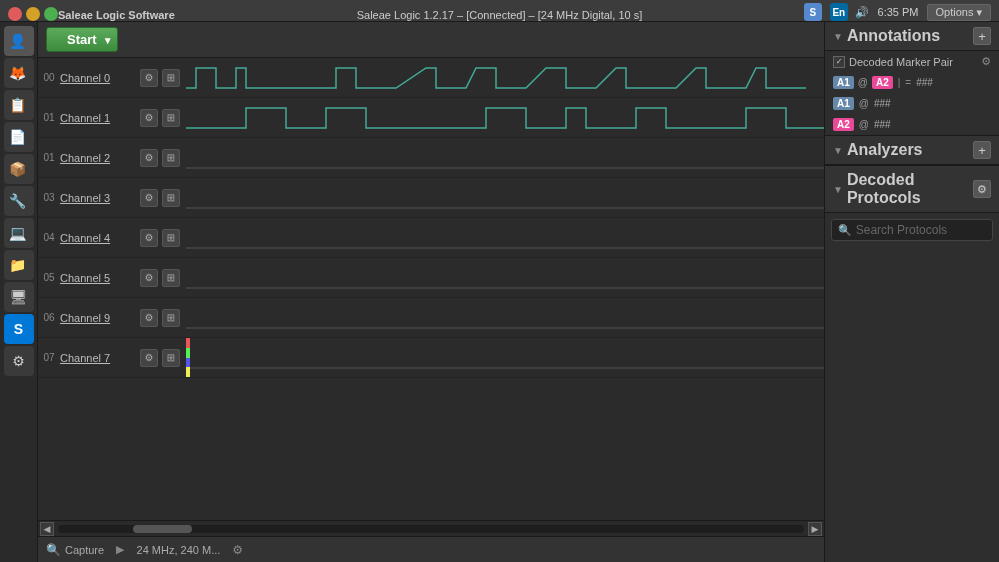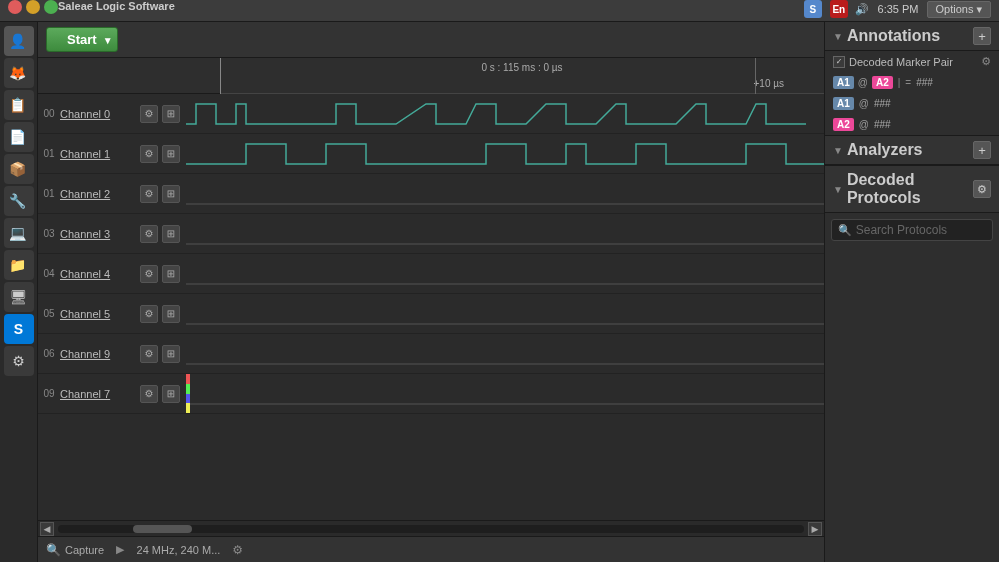"Saleae Logic Software" #titlebar { align-items: flex-start -> flex-end }
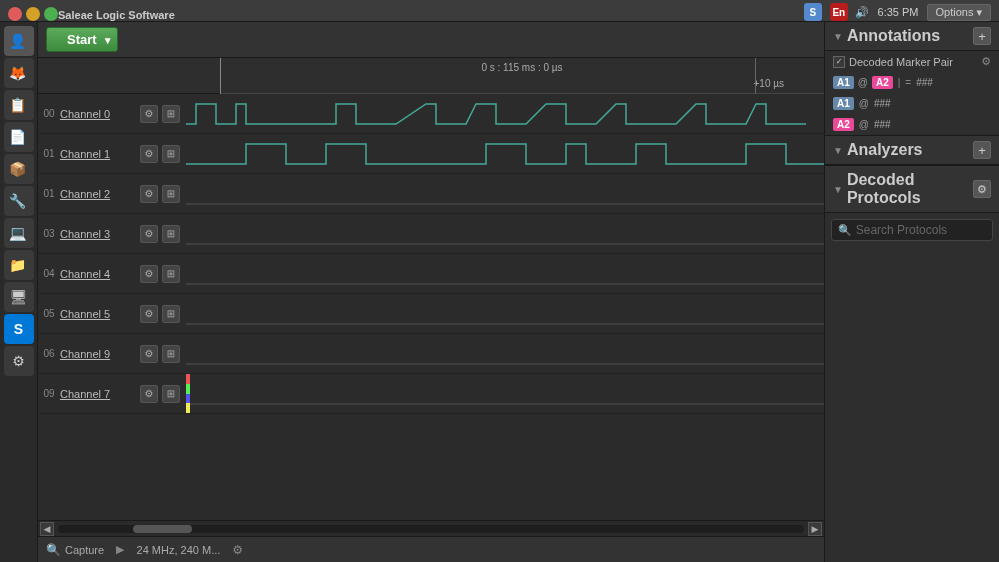"Saleae Logic 1.2.17 – [Connected]" span.window-title { html: none -> <span>Saleae Logic 1.2.17 – [Connected] – [24 MHz Digital, 10 s]</span> }
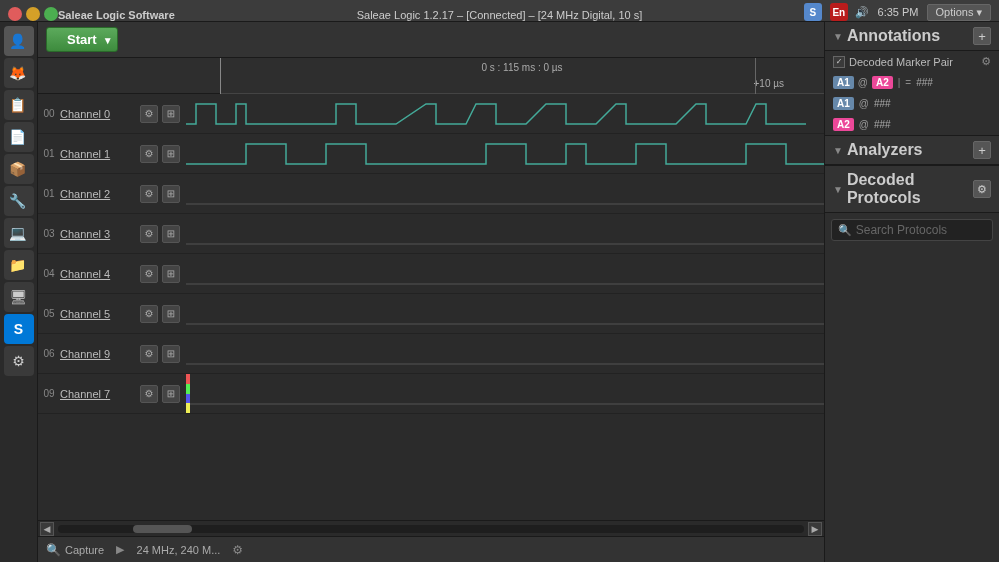"En" div.tray-icon { background: #b91c1c -> #0369a1 }
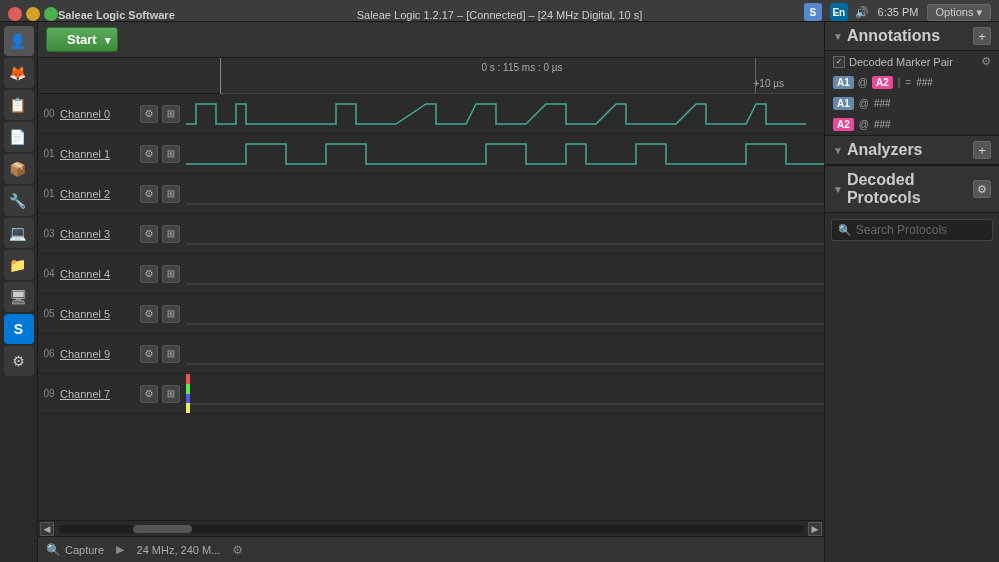"0 s : 115 ms" div { html: <div> <div></div> <div> <span>0 s : 115 ms : 0 µs</span> <span>+10 µs</span> <div></div> <div></div> <div></div> </div> </div> -> none }
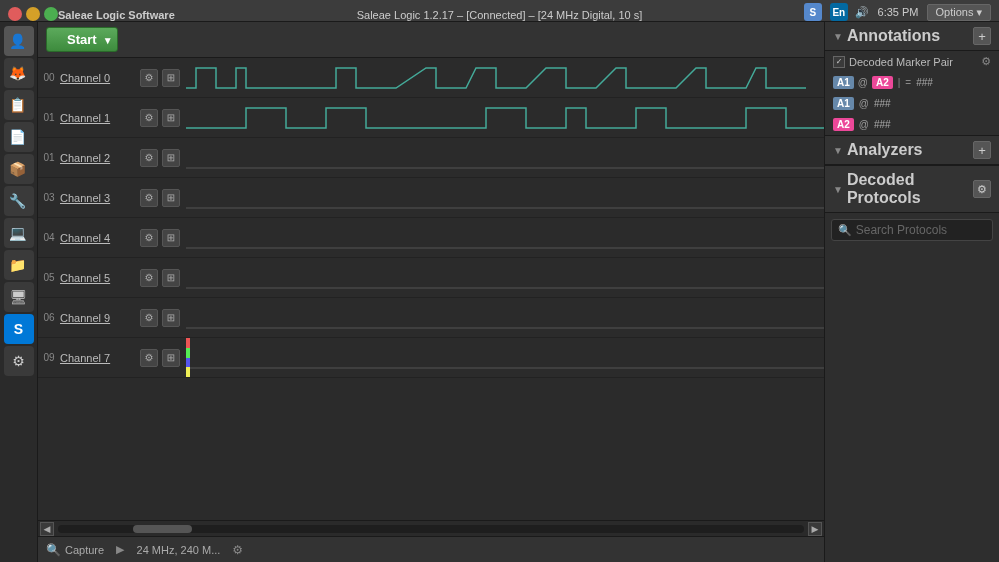"09" div.channel-num { text: 09 -> 07 }
